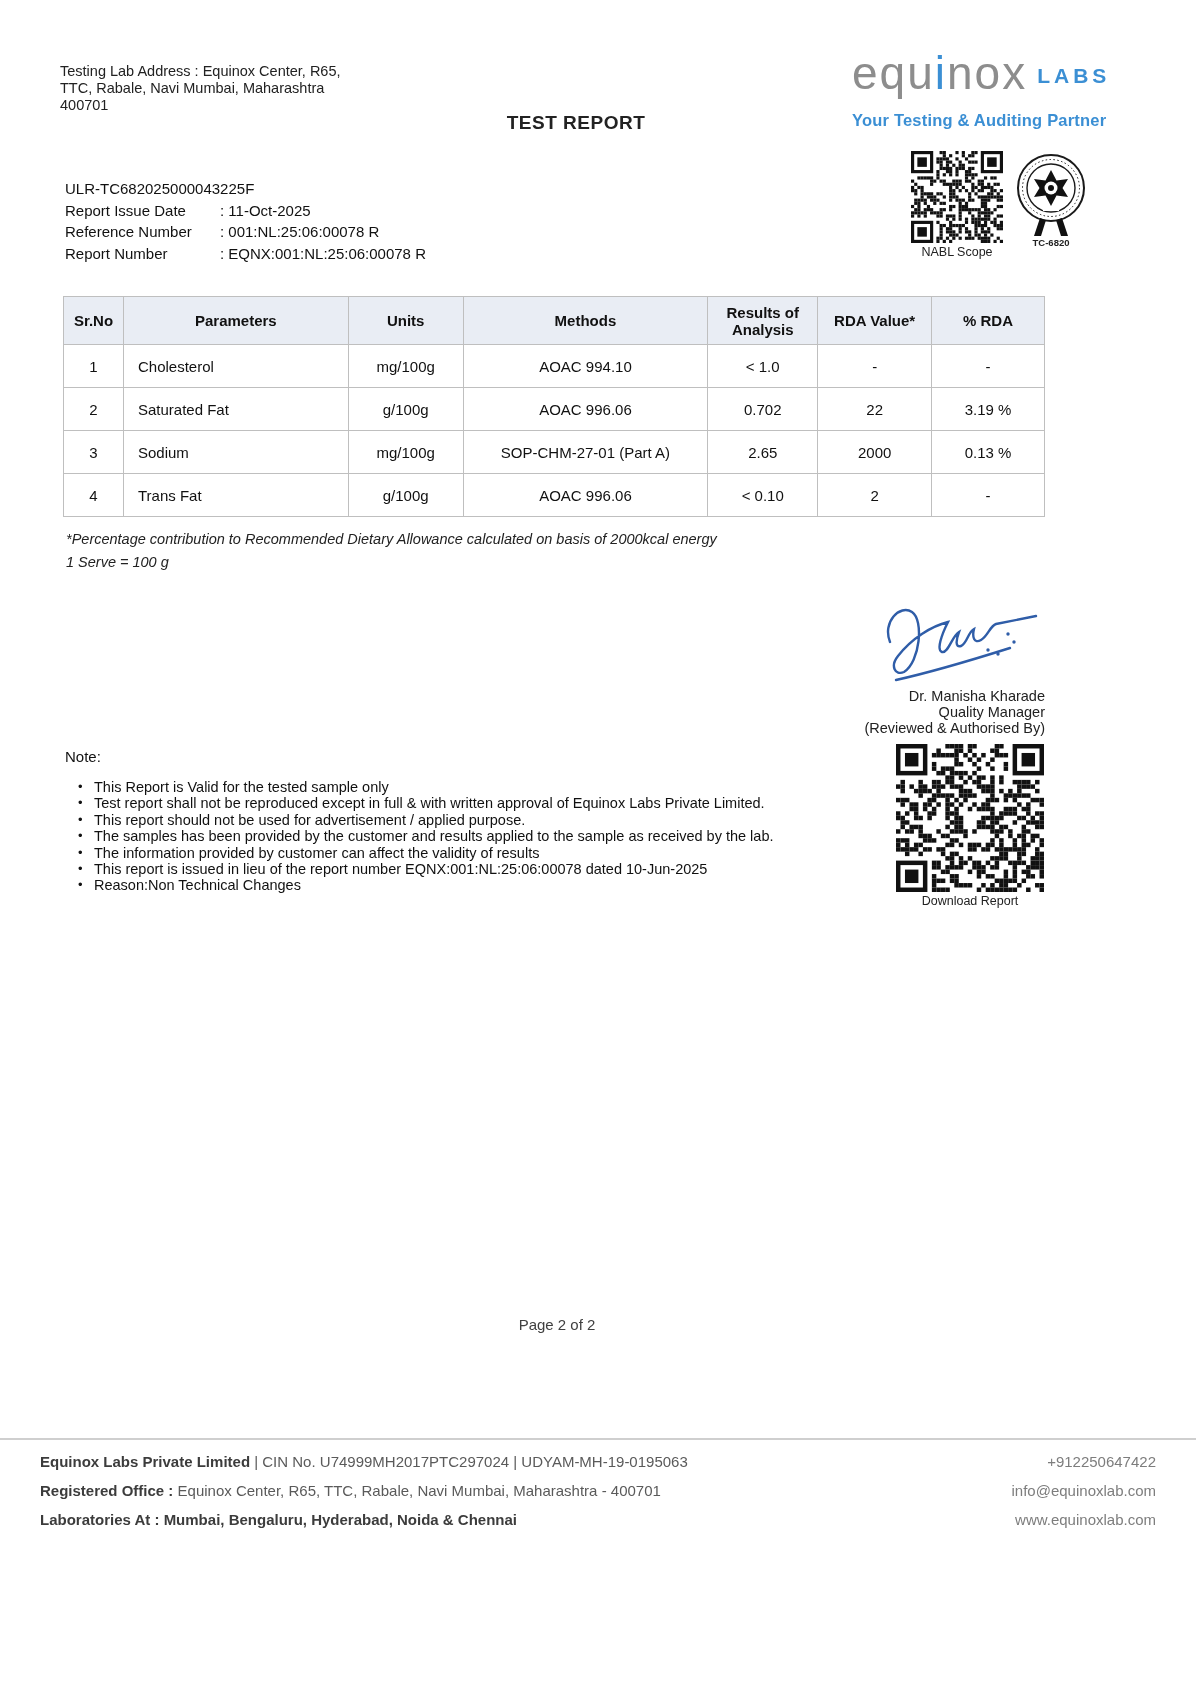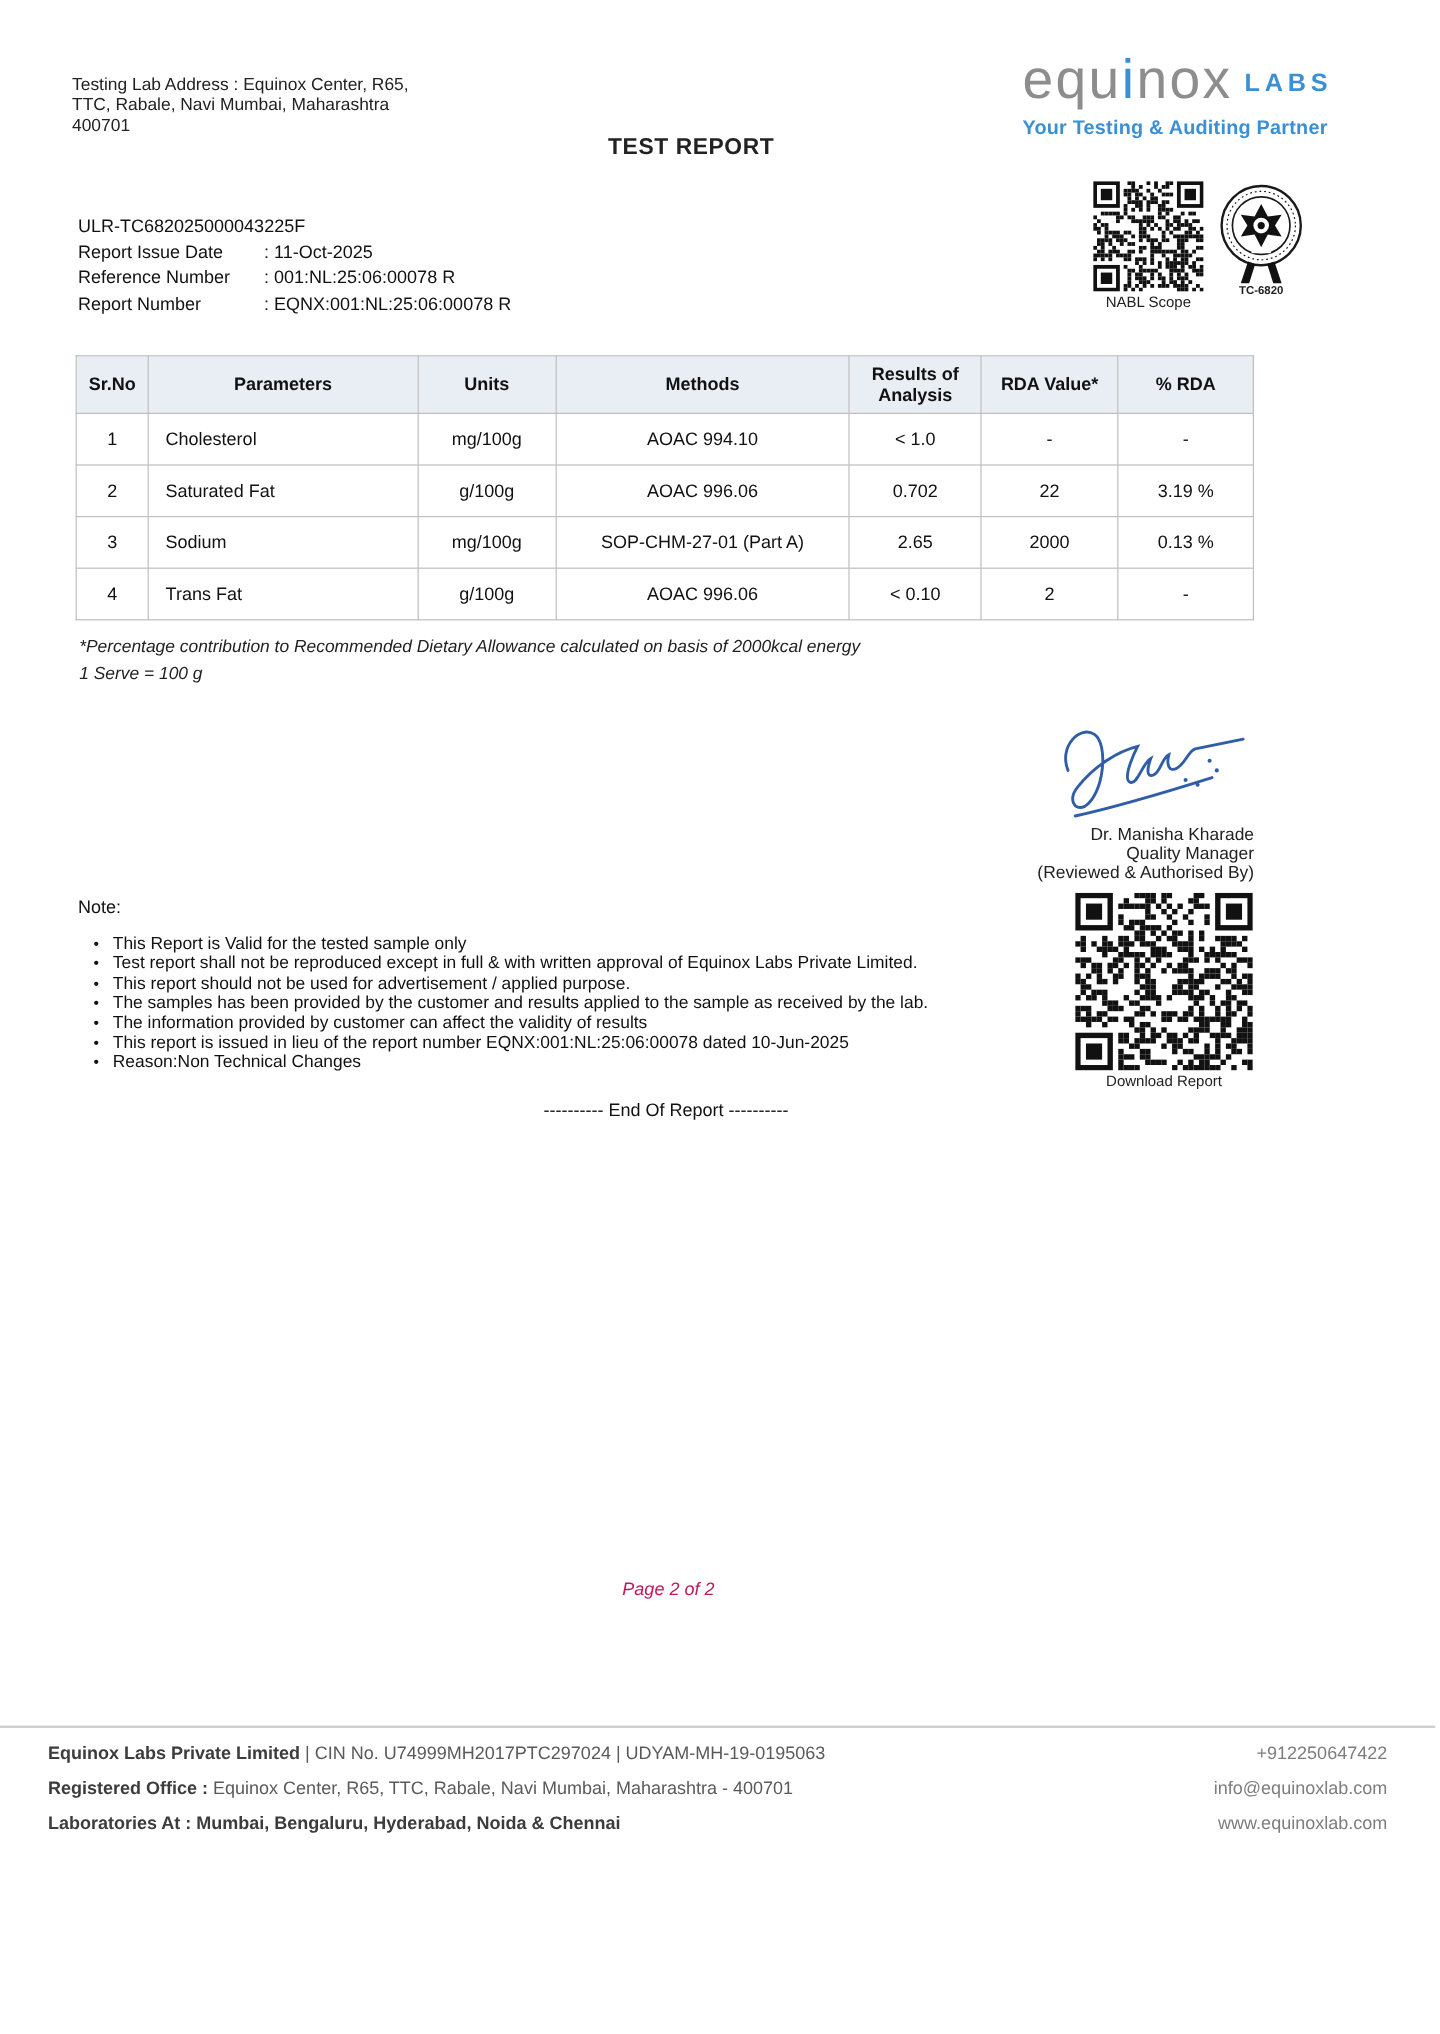"equinox LABS" .logo-main { line-height: 48px -> 62px }
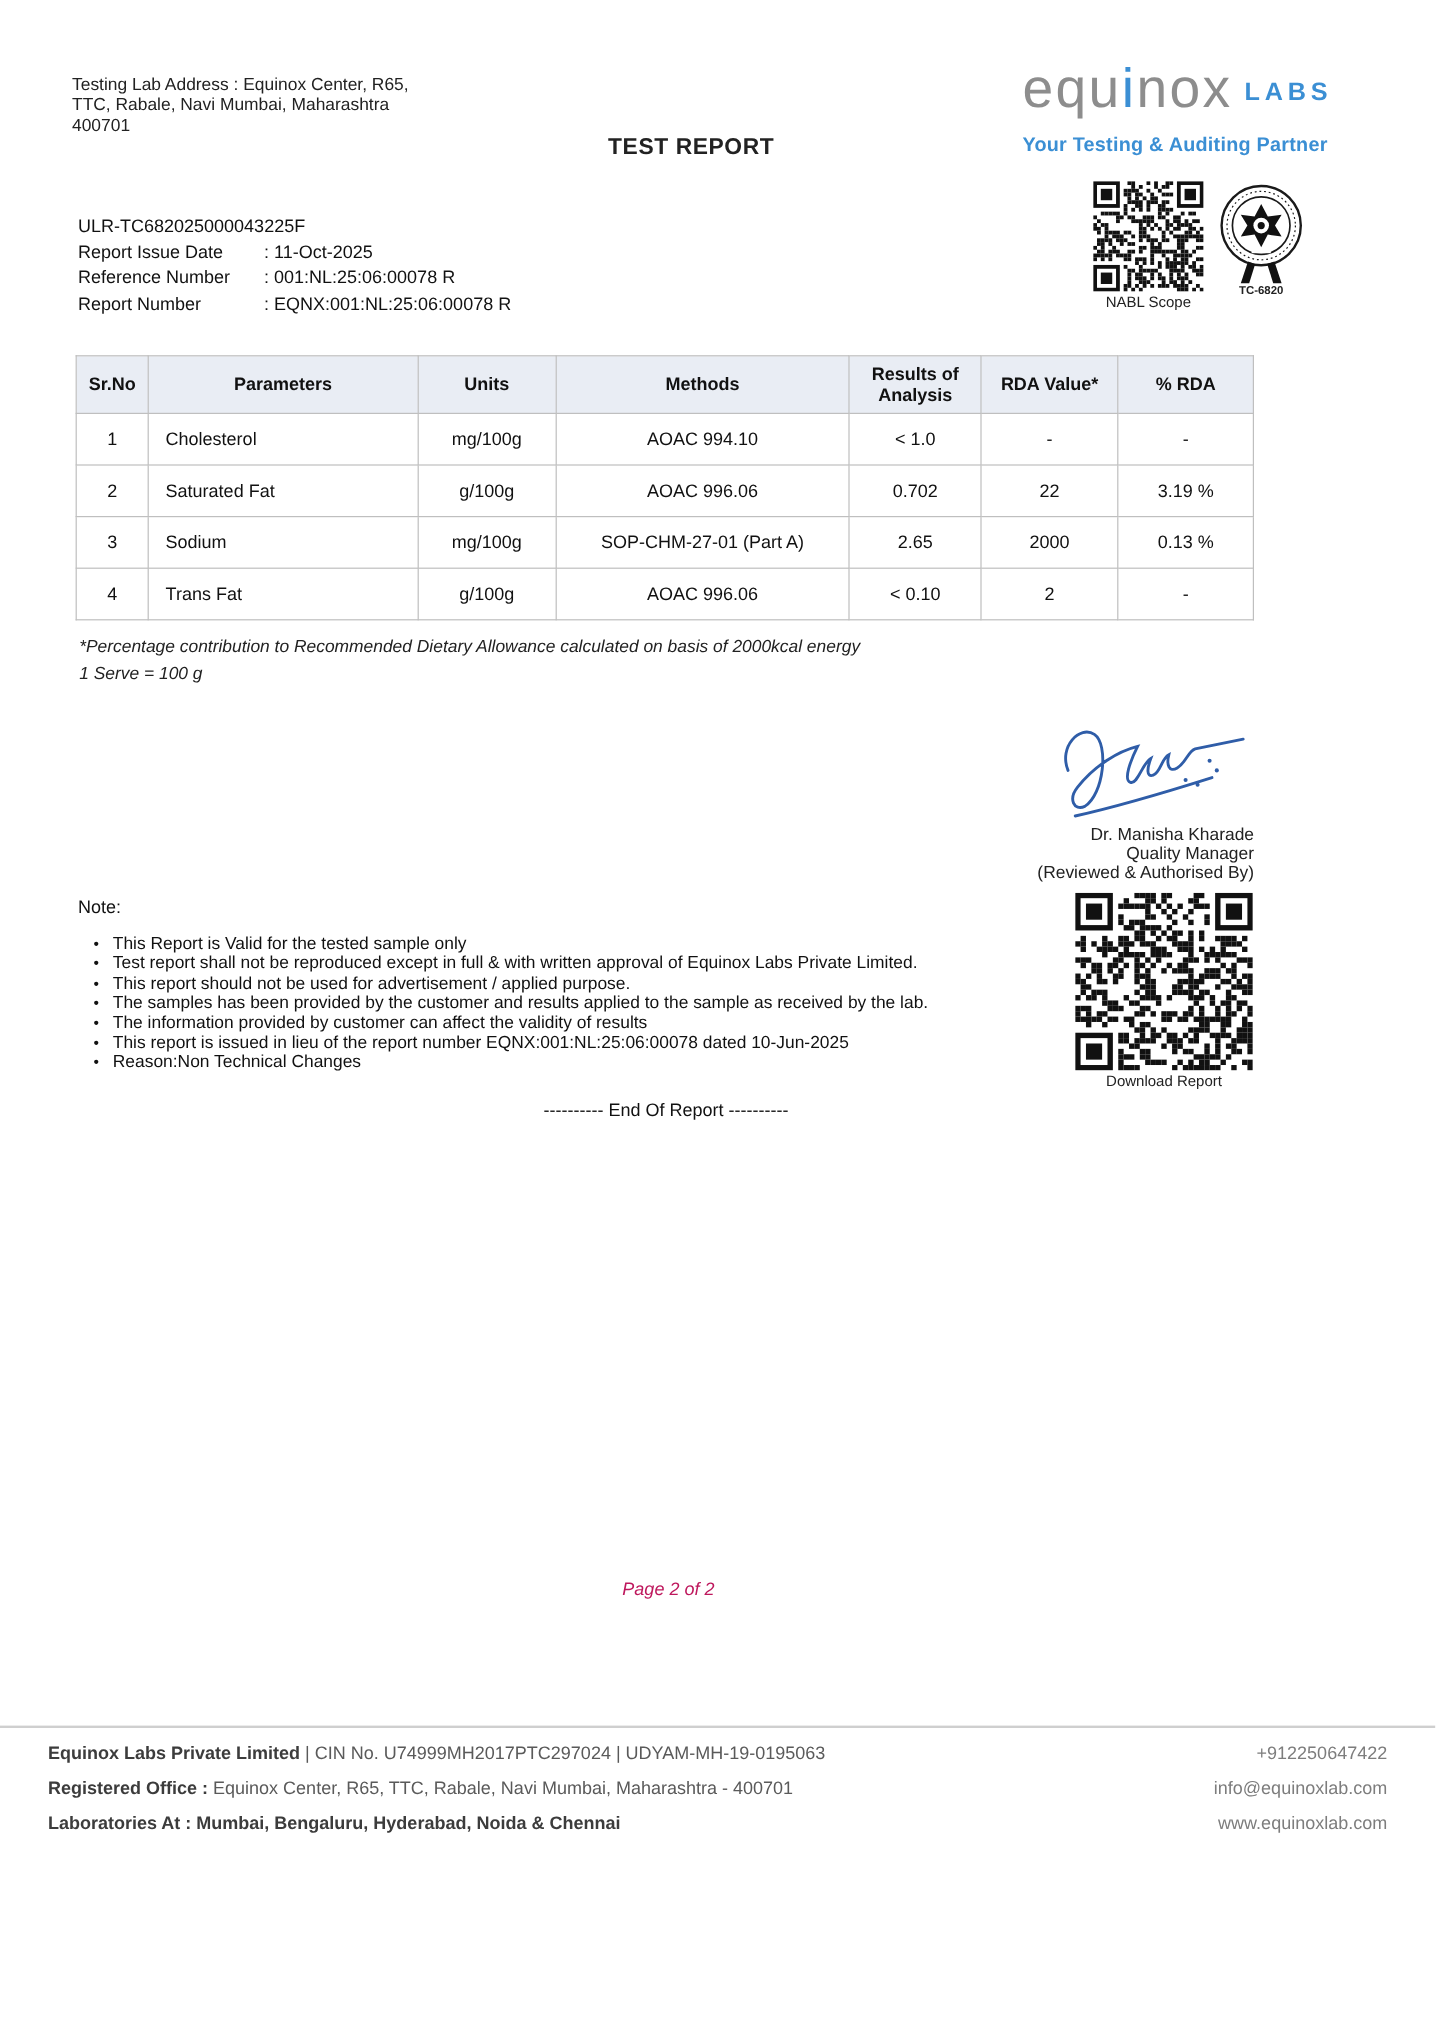"---------- End Of Report ----------" div.end-report { html: <div>---------- End Of Report ----------</div> -> none }
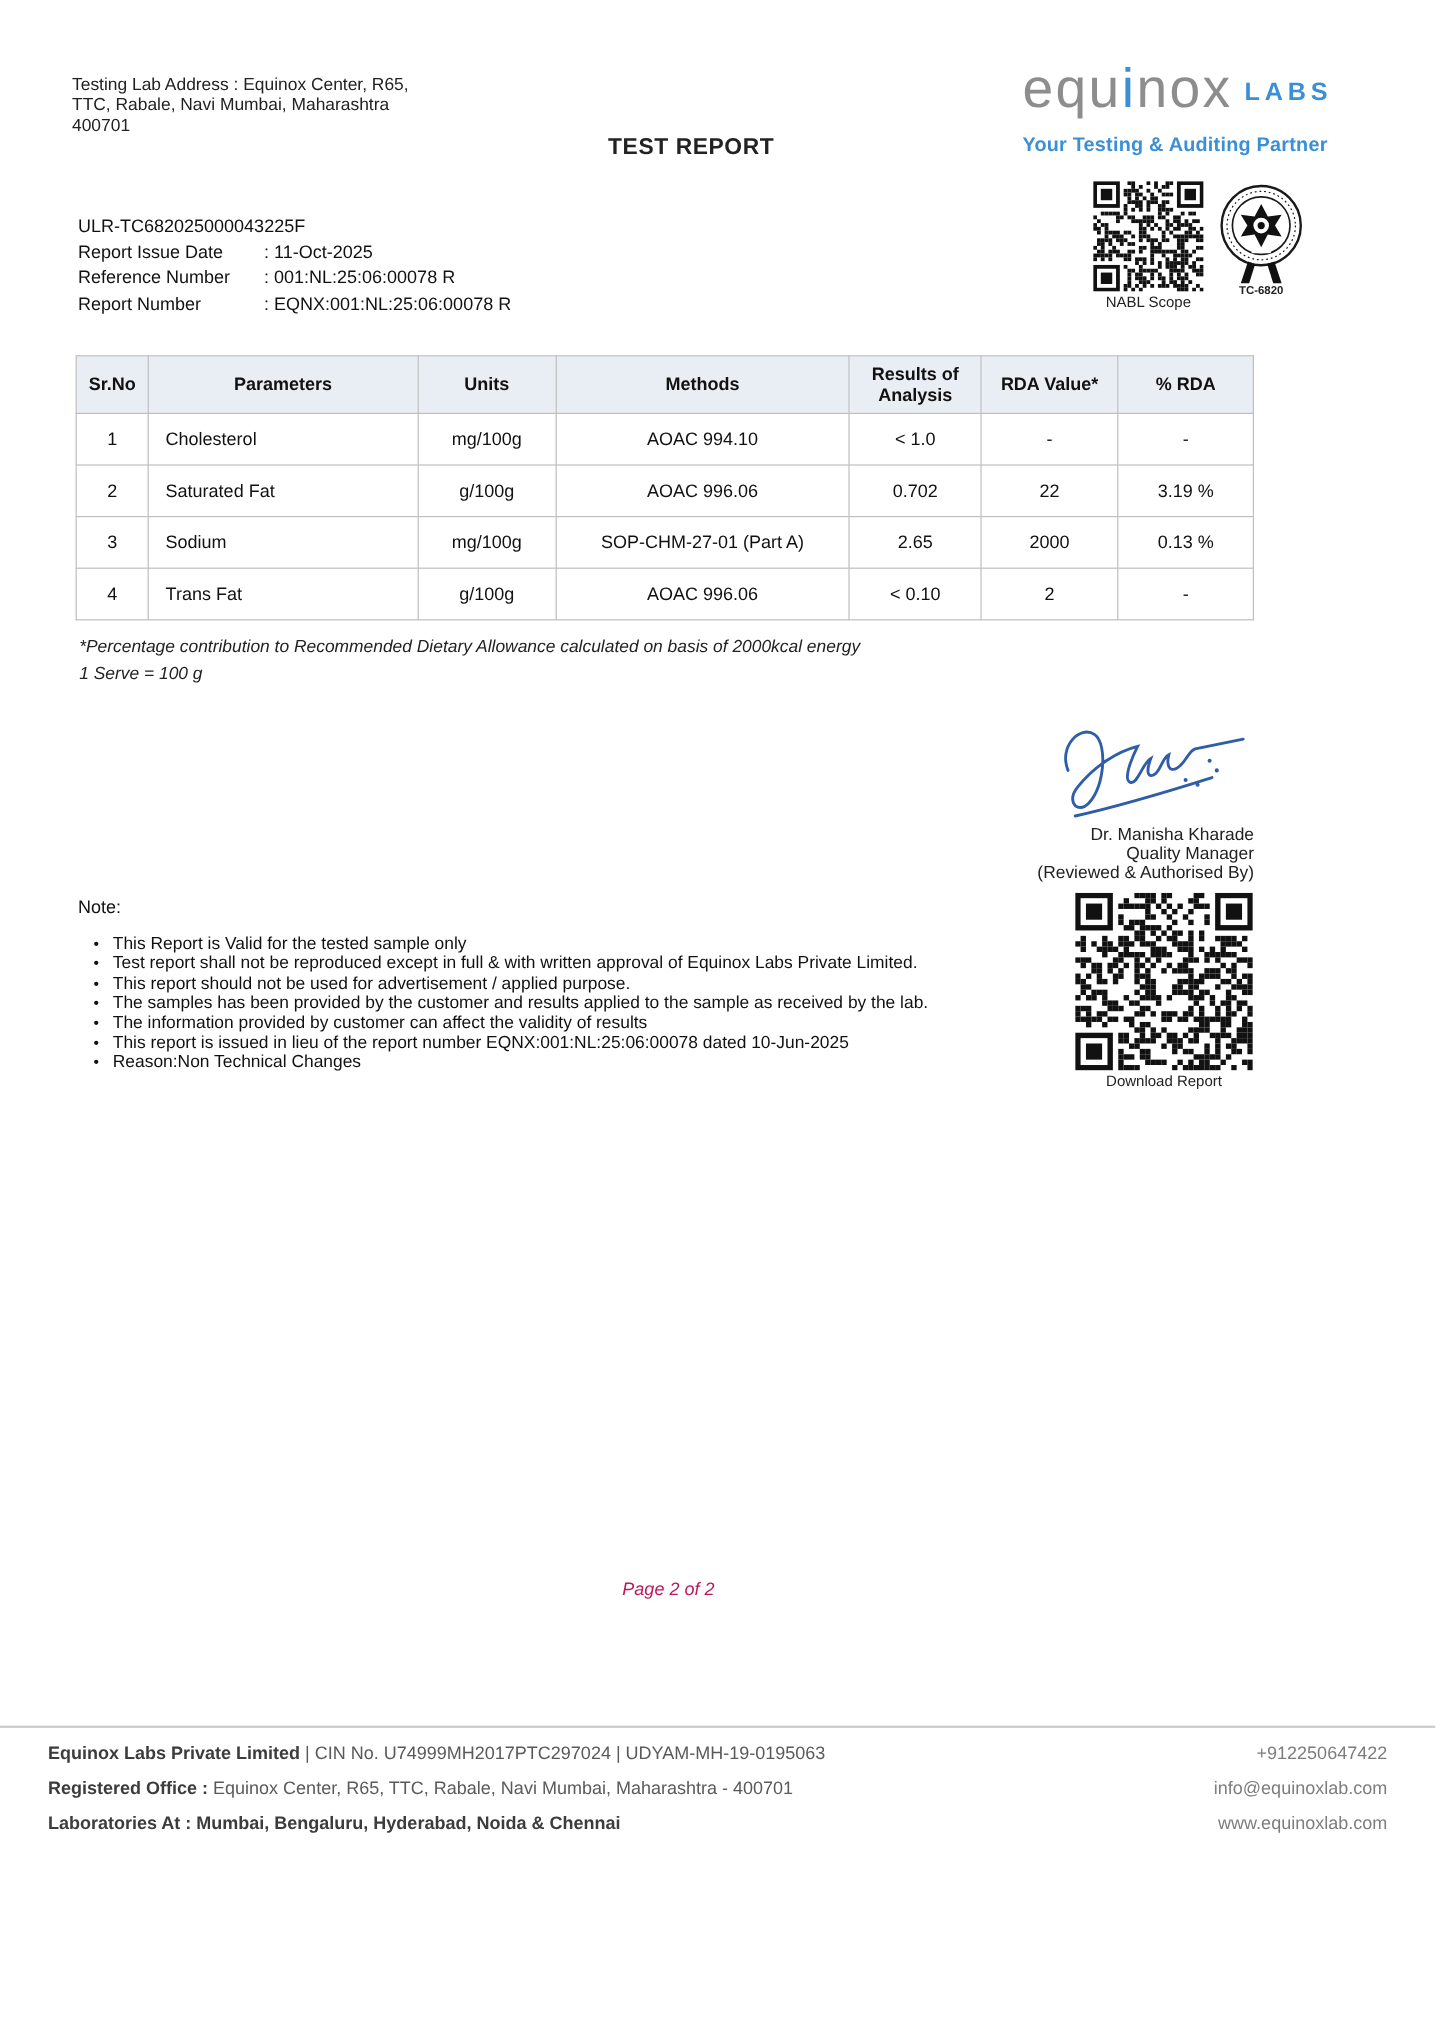"Page 2 of 2" .page-number { color: #be185d -> #404040; font-style: italic -> none }
